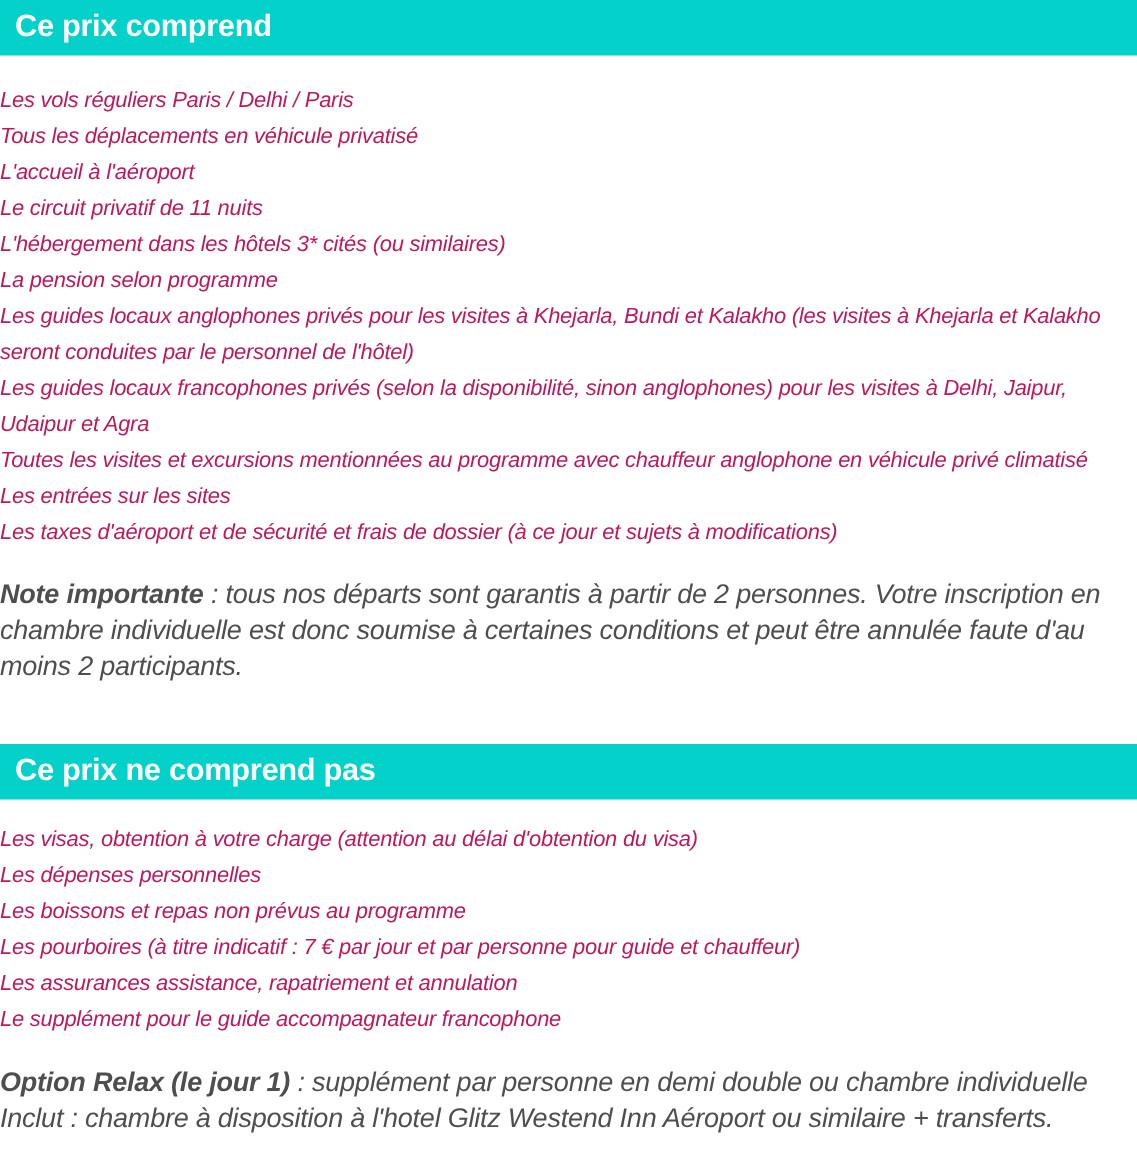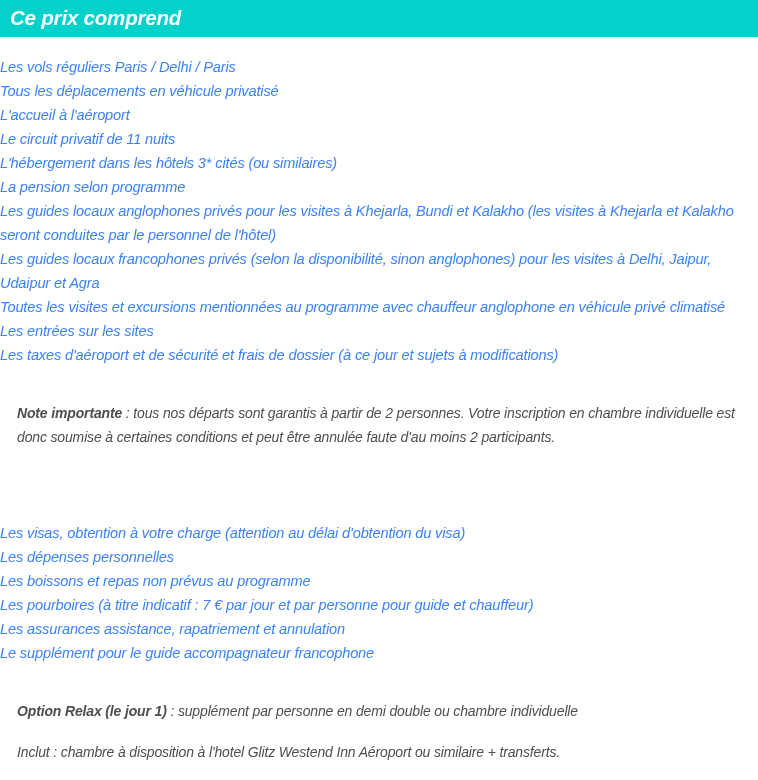"Ce prix comprend" .section-banner-title { font-style: italic -> none }
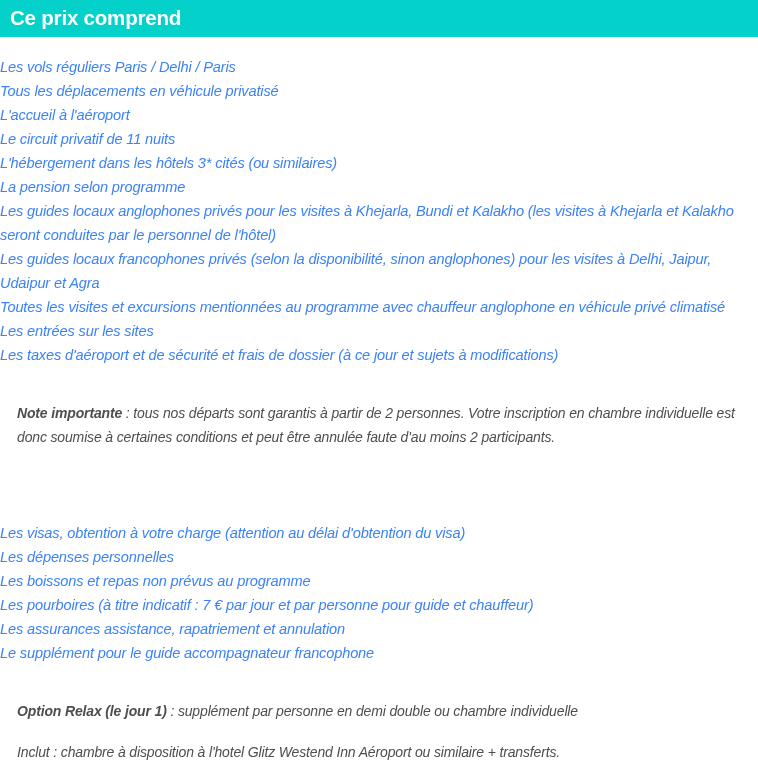"Les vols réguliers Paris /" .item { color: #3b82f6 -> #be185d }
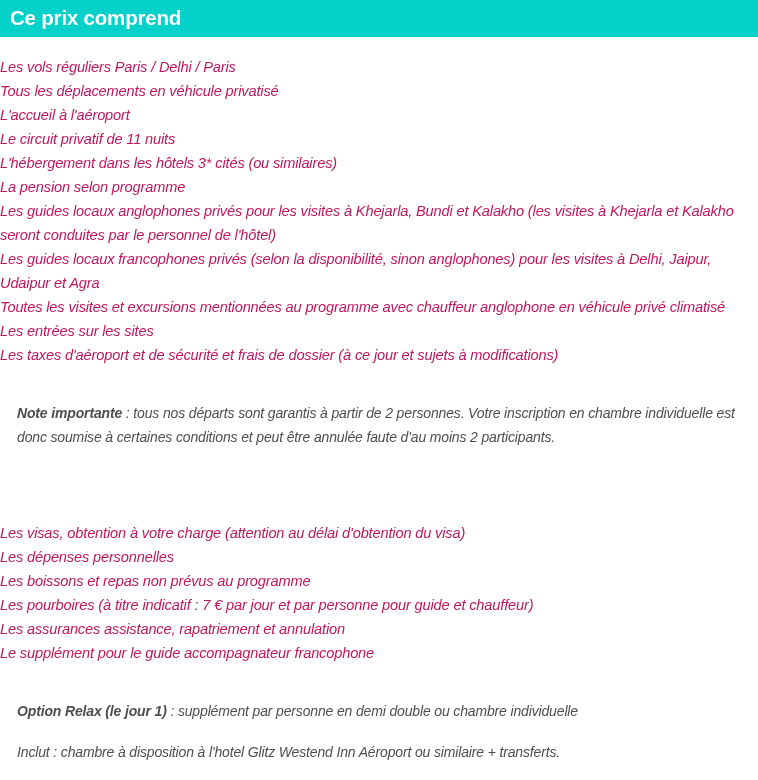"Note importante : tous nos" .note { font-size: 14px -> 18px; margin: 17px -> 0 }
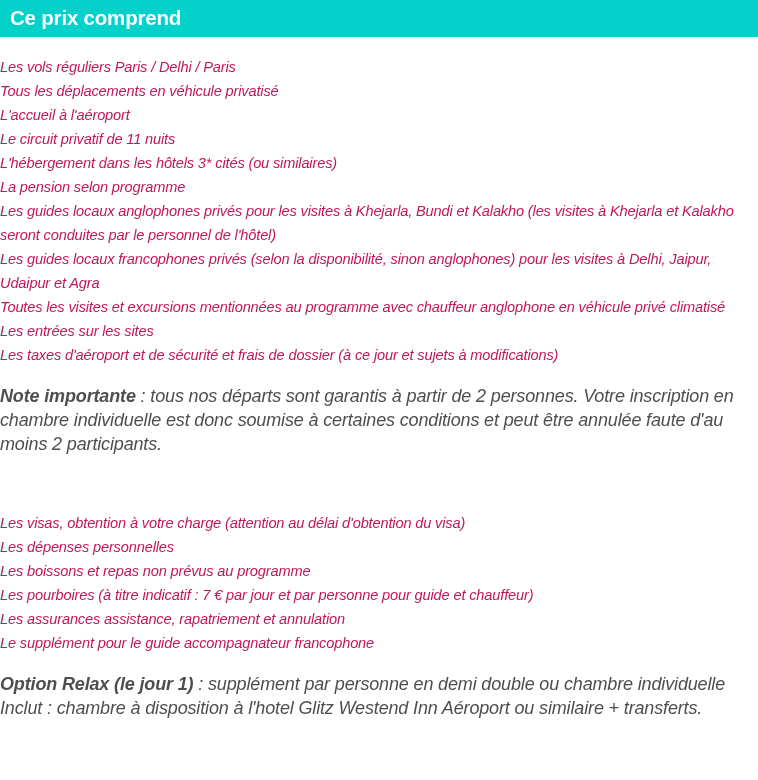"Ce prix ne comprend pas" div.section-banner { html: none -> <div> <span>Ce prix ne comprend pas</span> </div> }
